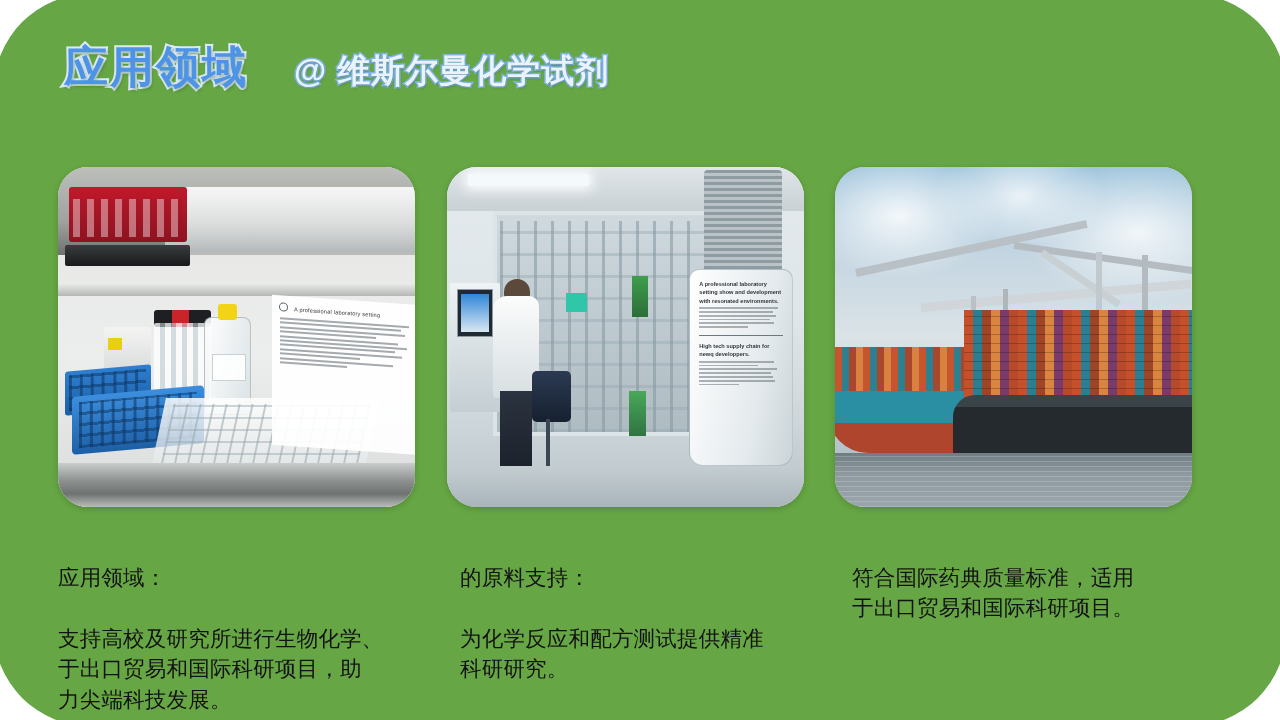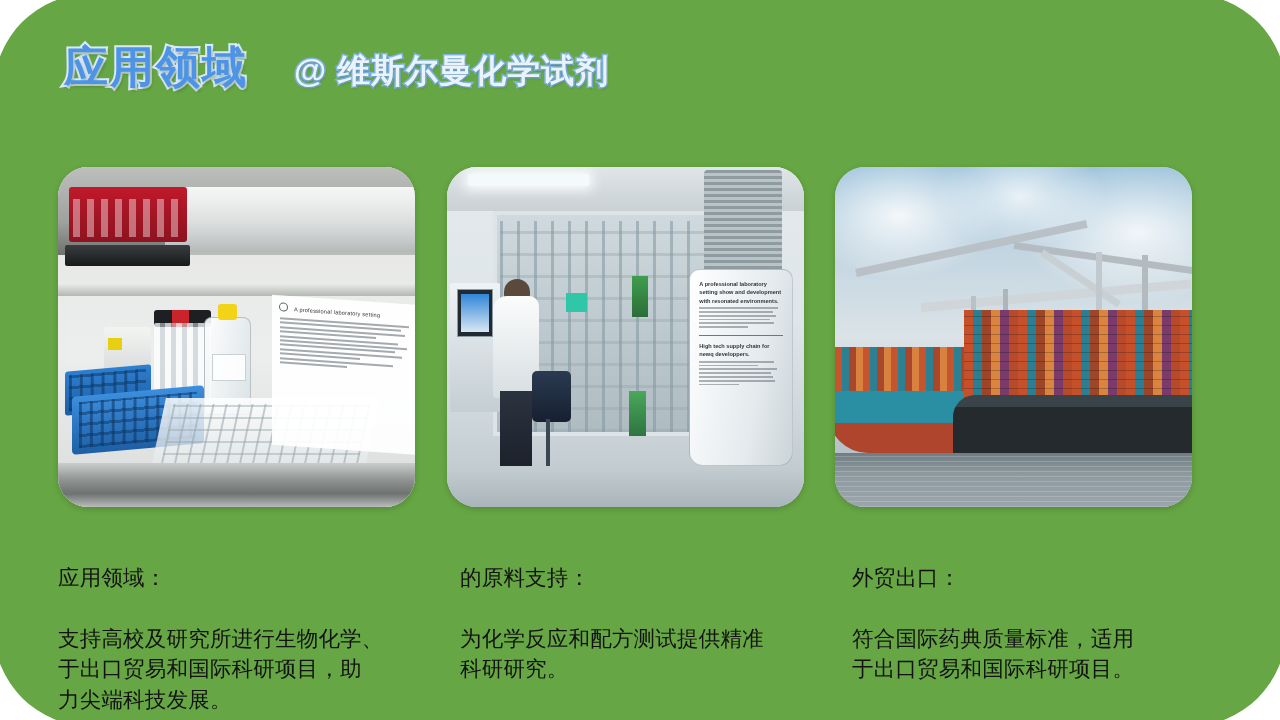"外贸出口：" div { html: <div>外贸出口：</div> -> none }
